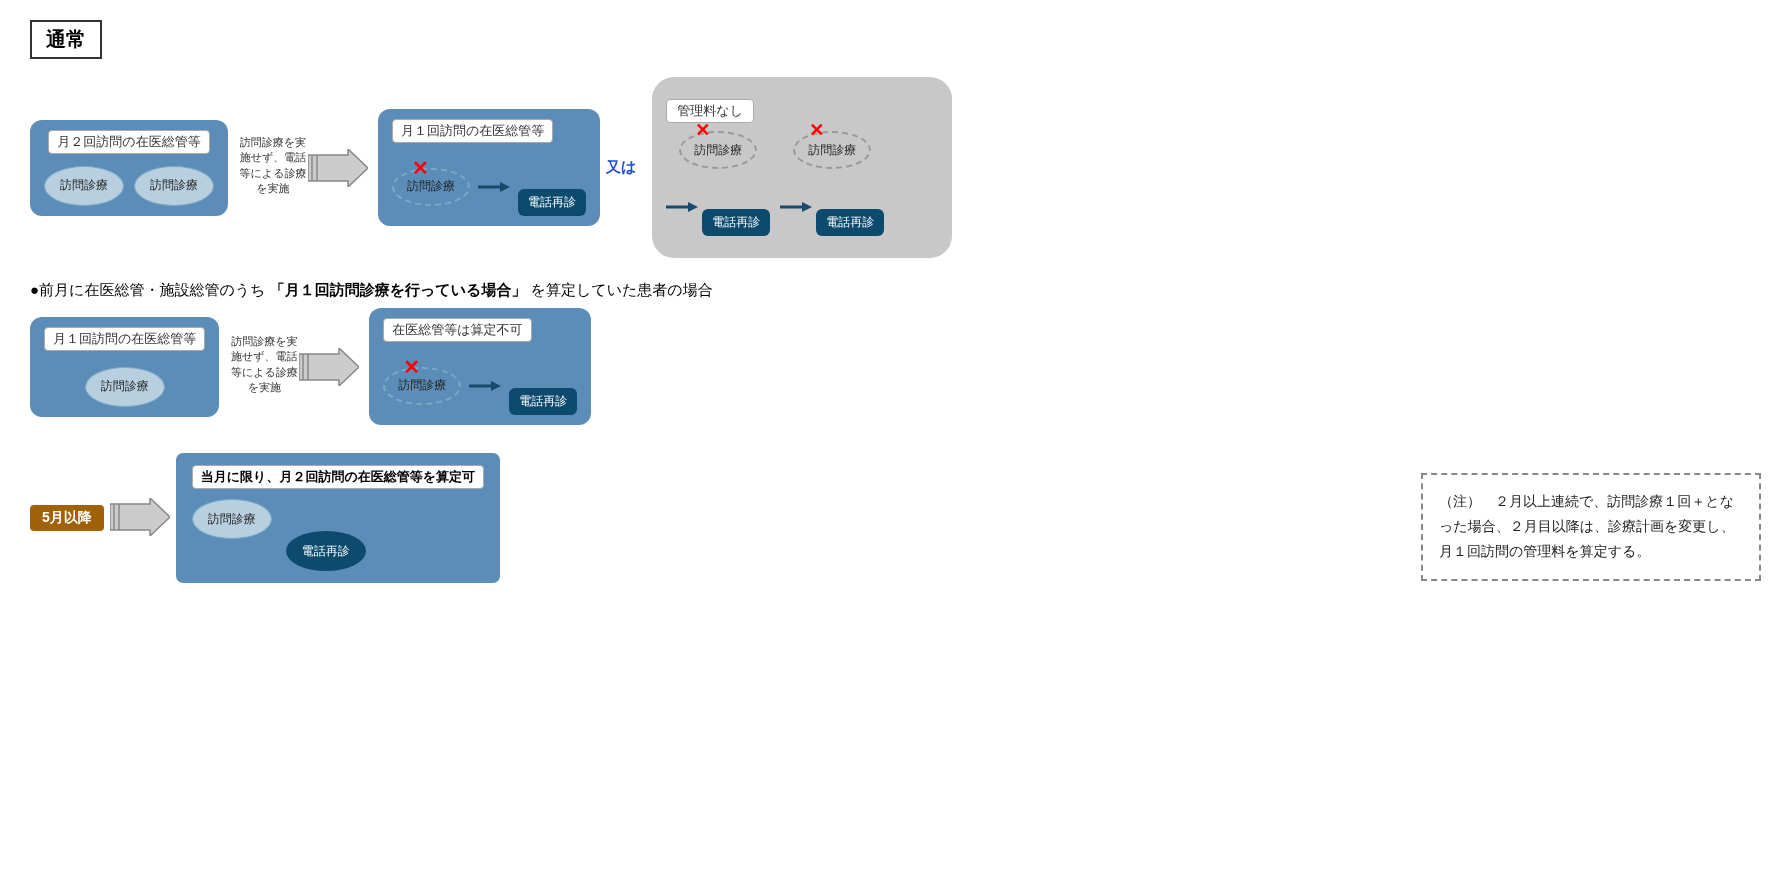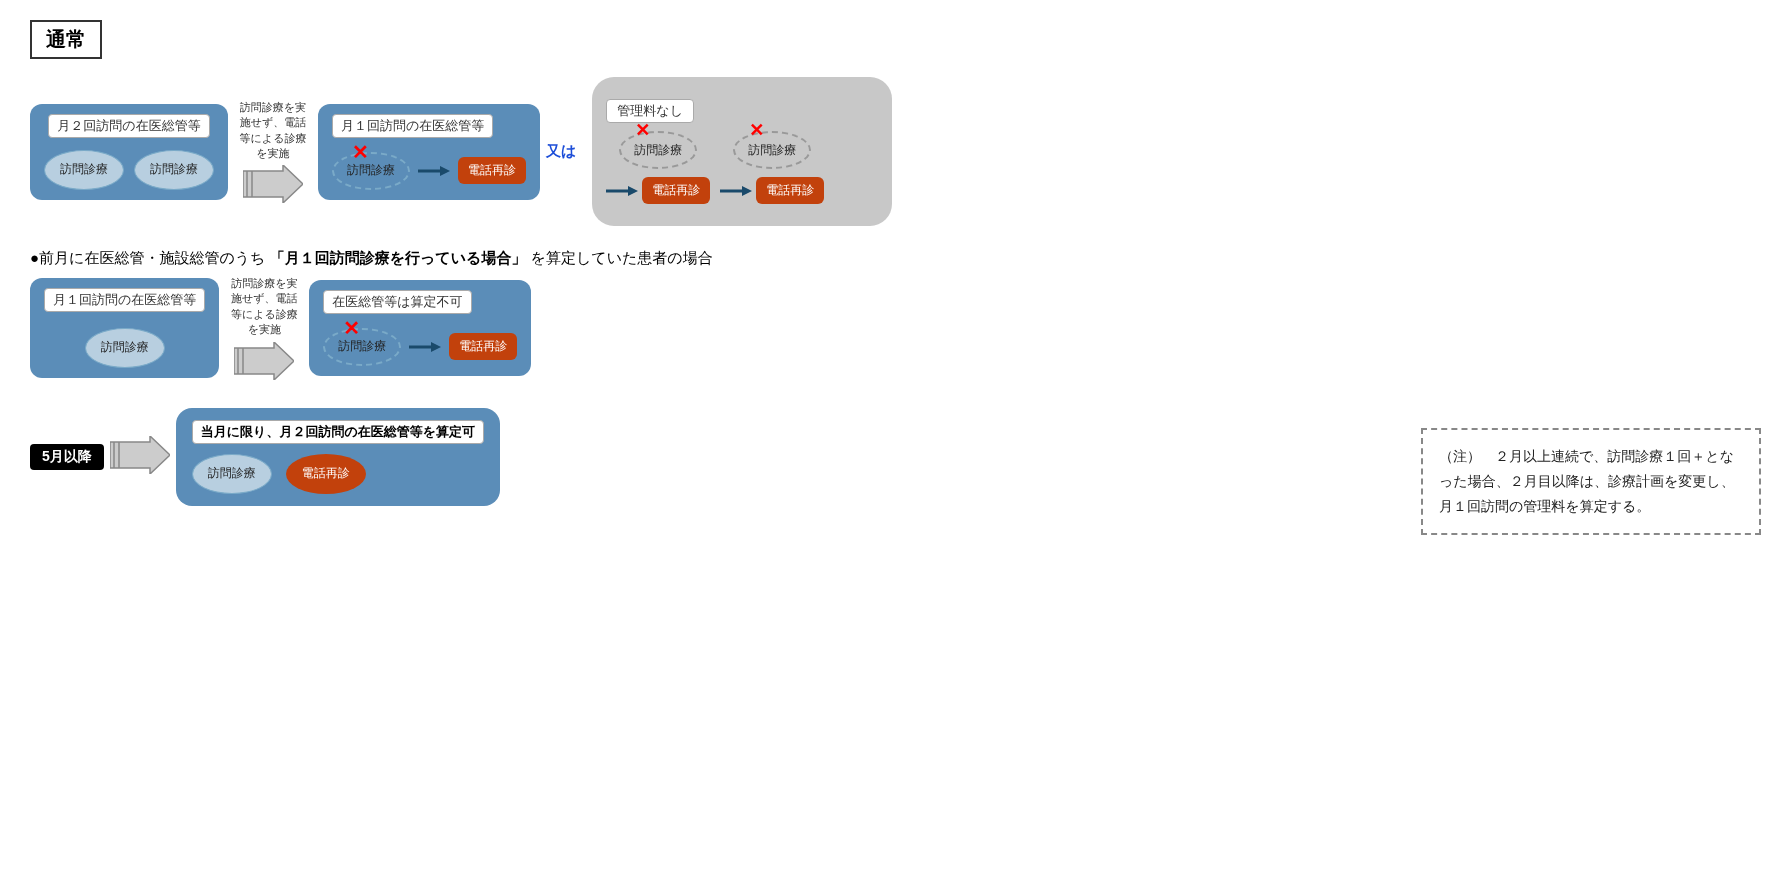"訪問診療を実施せず、電話等による診療を実施" .arrow-block { flex-direction: column -> row }
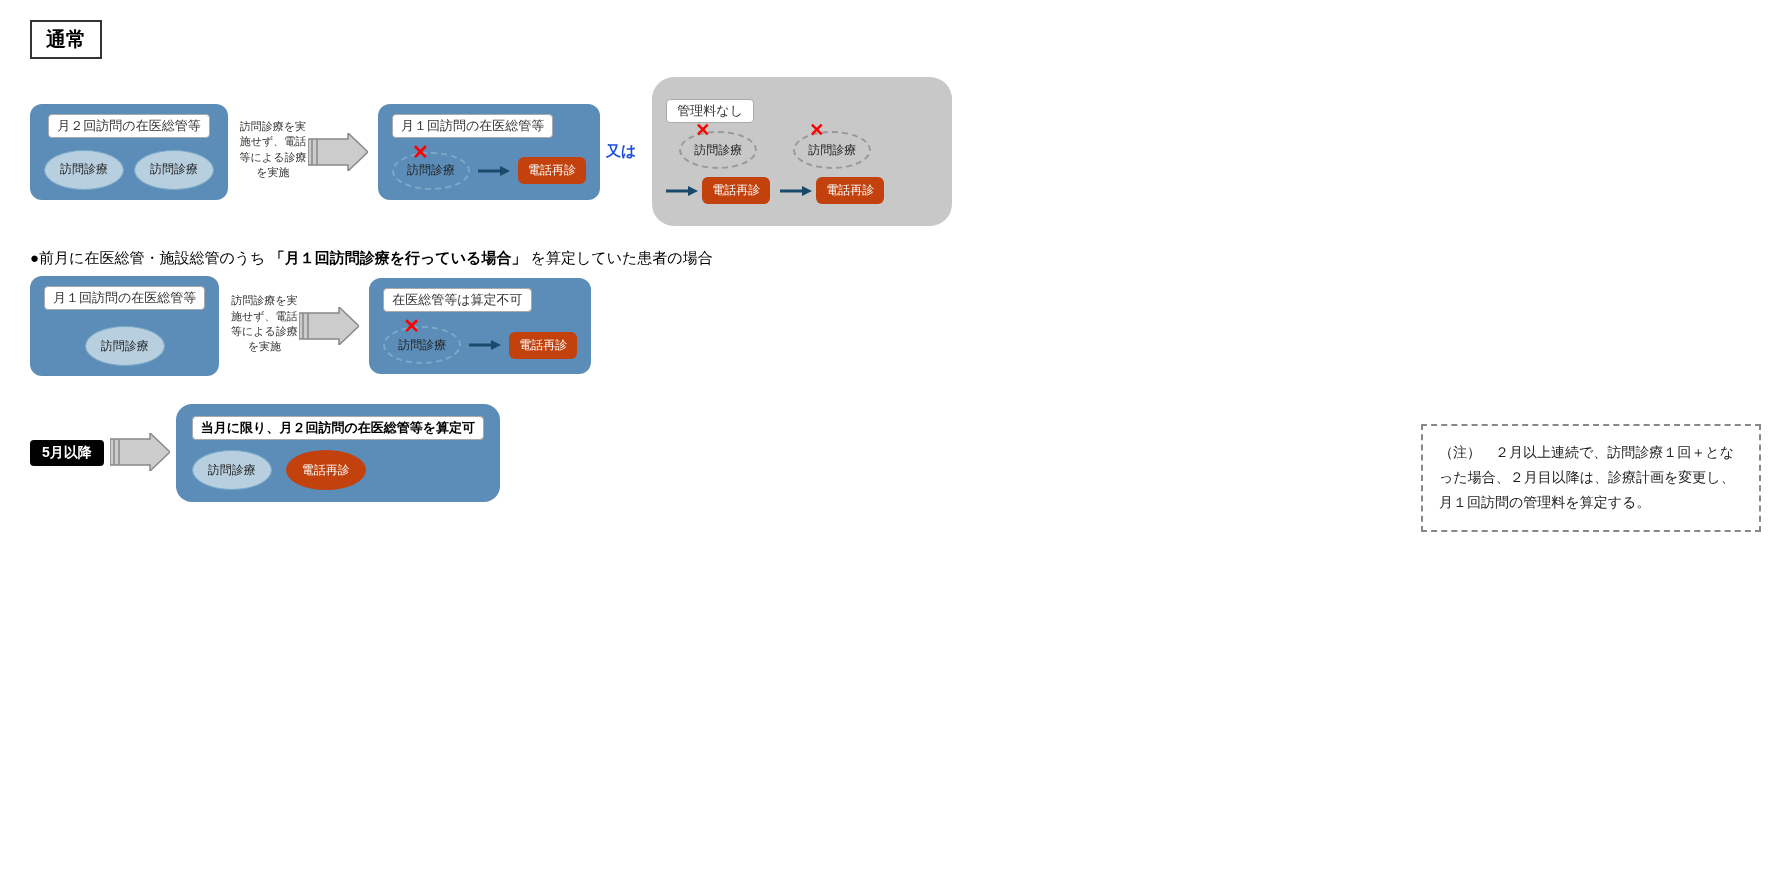"電話再診" .teal-btn { background: #c2410c -> #0c4a6e; margin-top: none -> 32px }
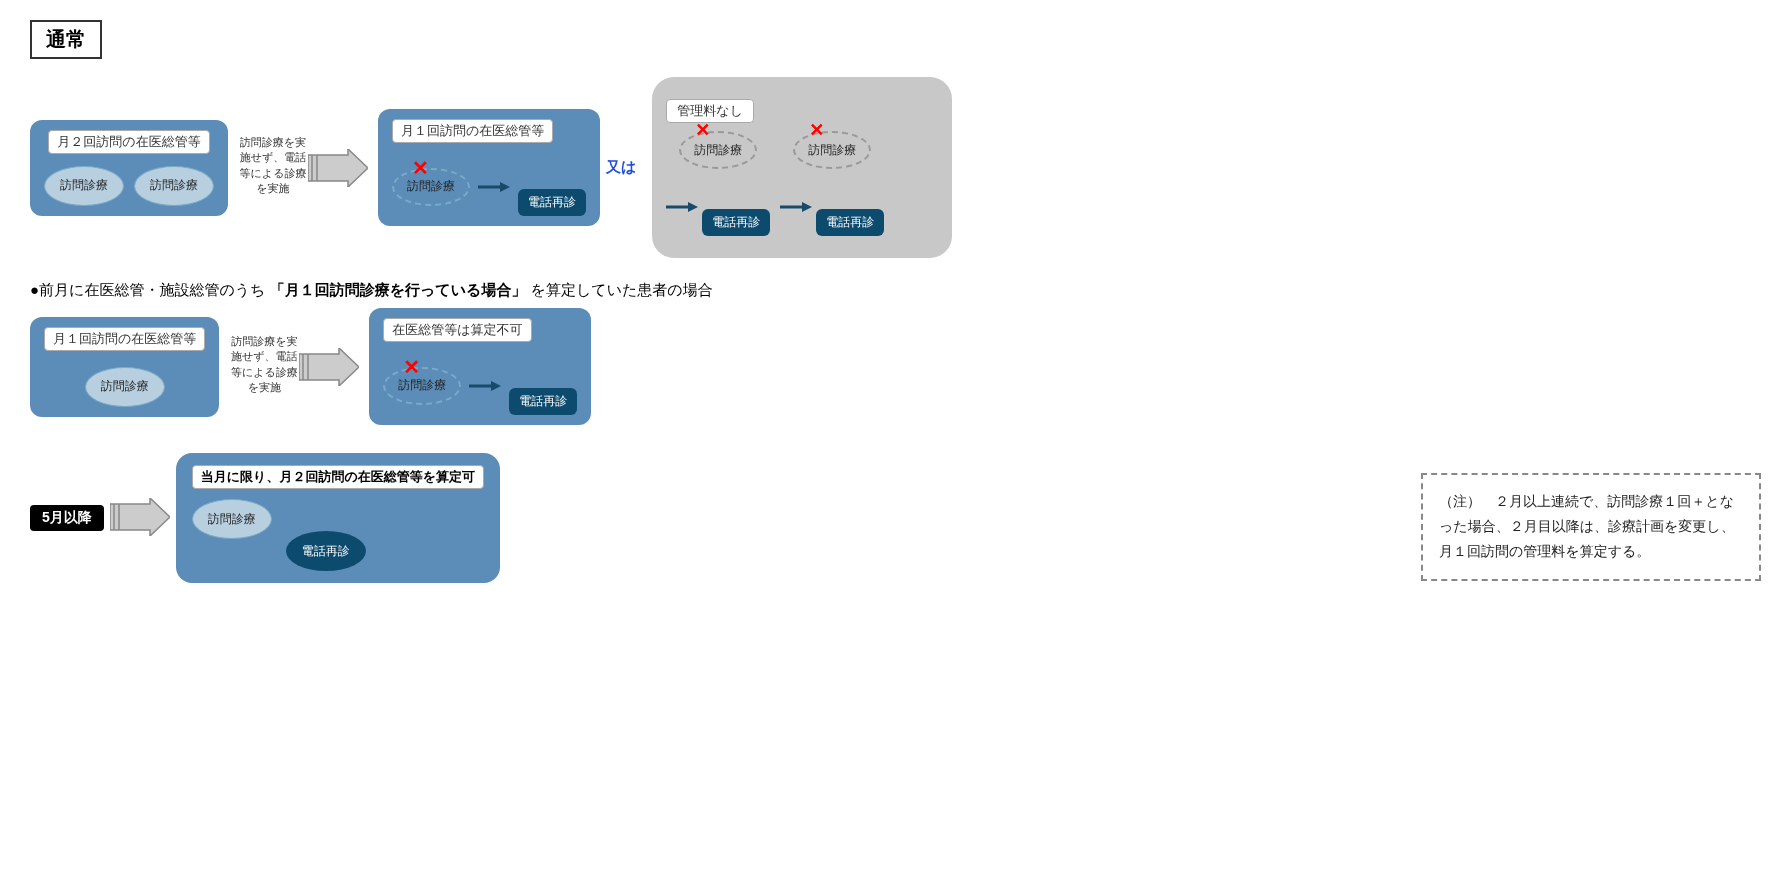"当月に限り、月２回訪問の在医総管等を算定可" .bottom-result-box { border-radius: 16px -> 7px }
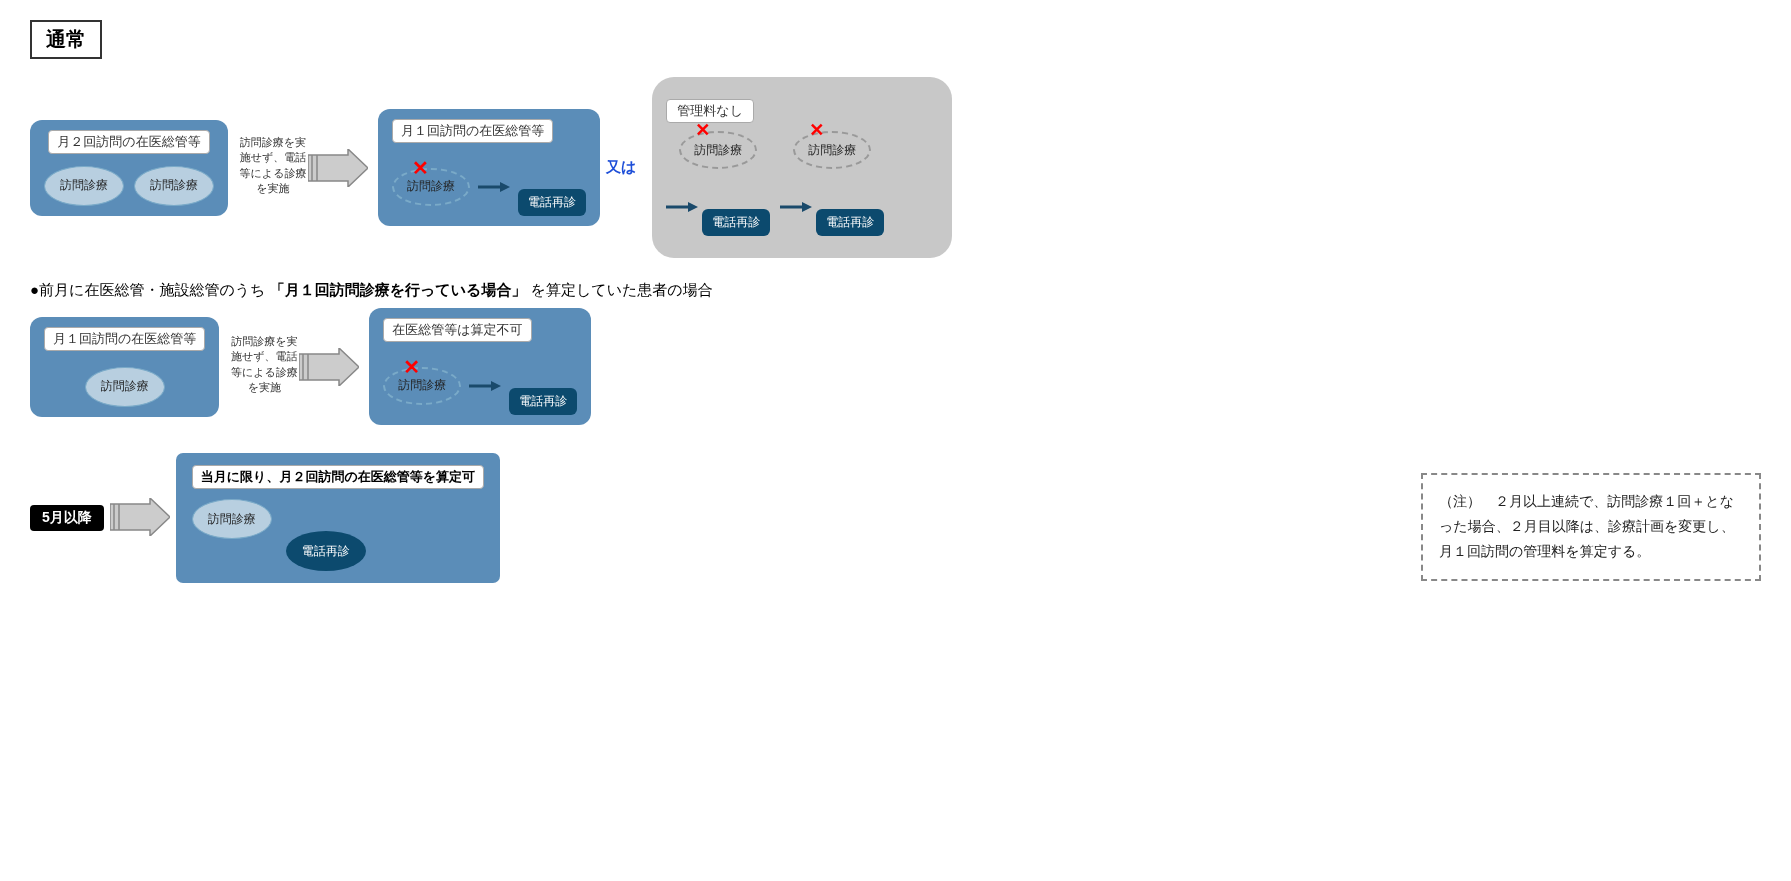"5月以降" .green-badge { background: #000000 -> #a16207 }
